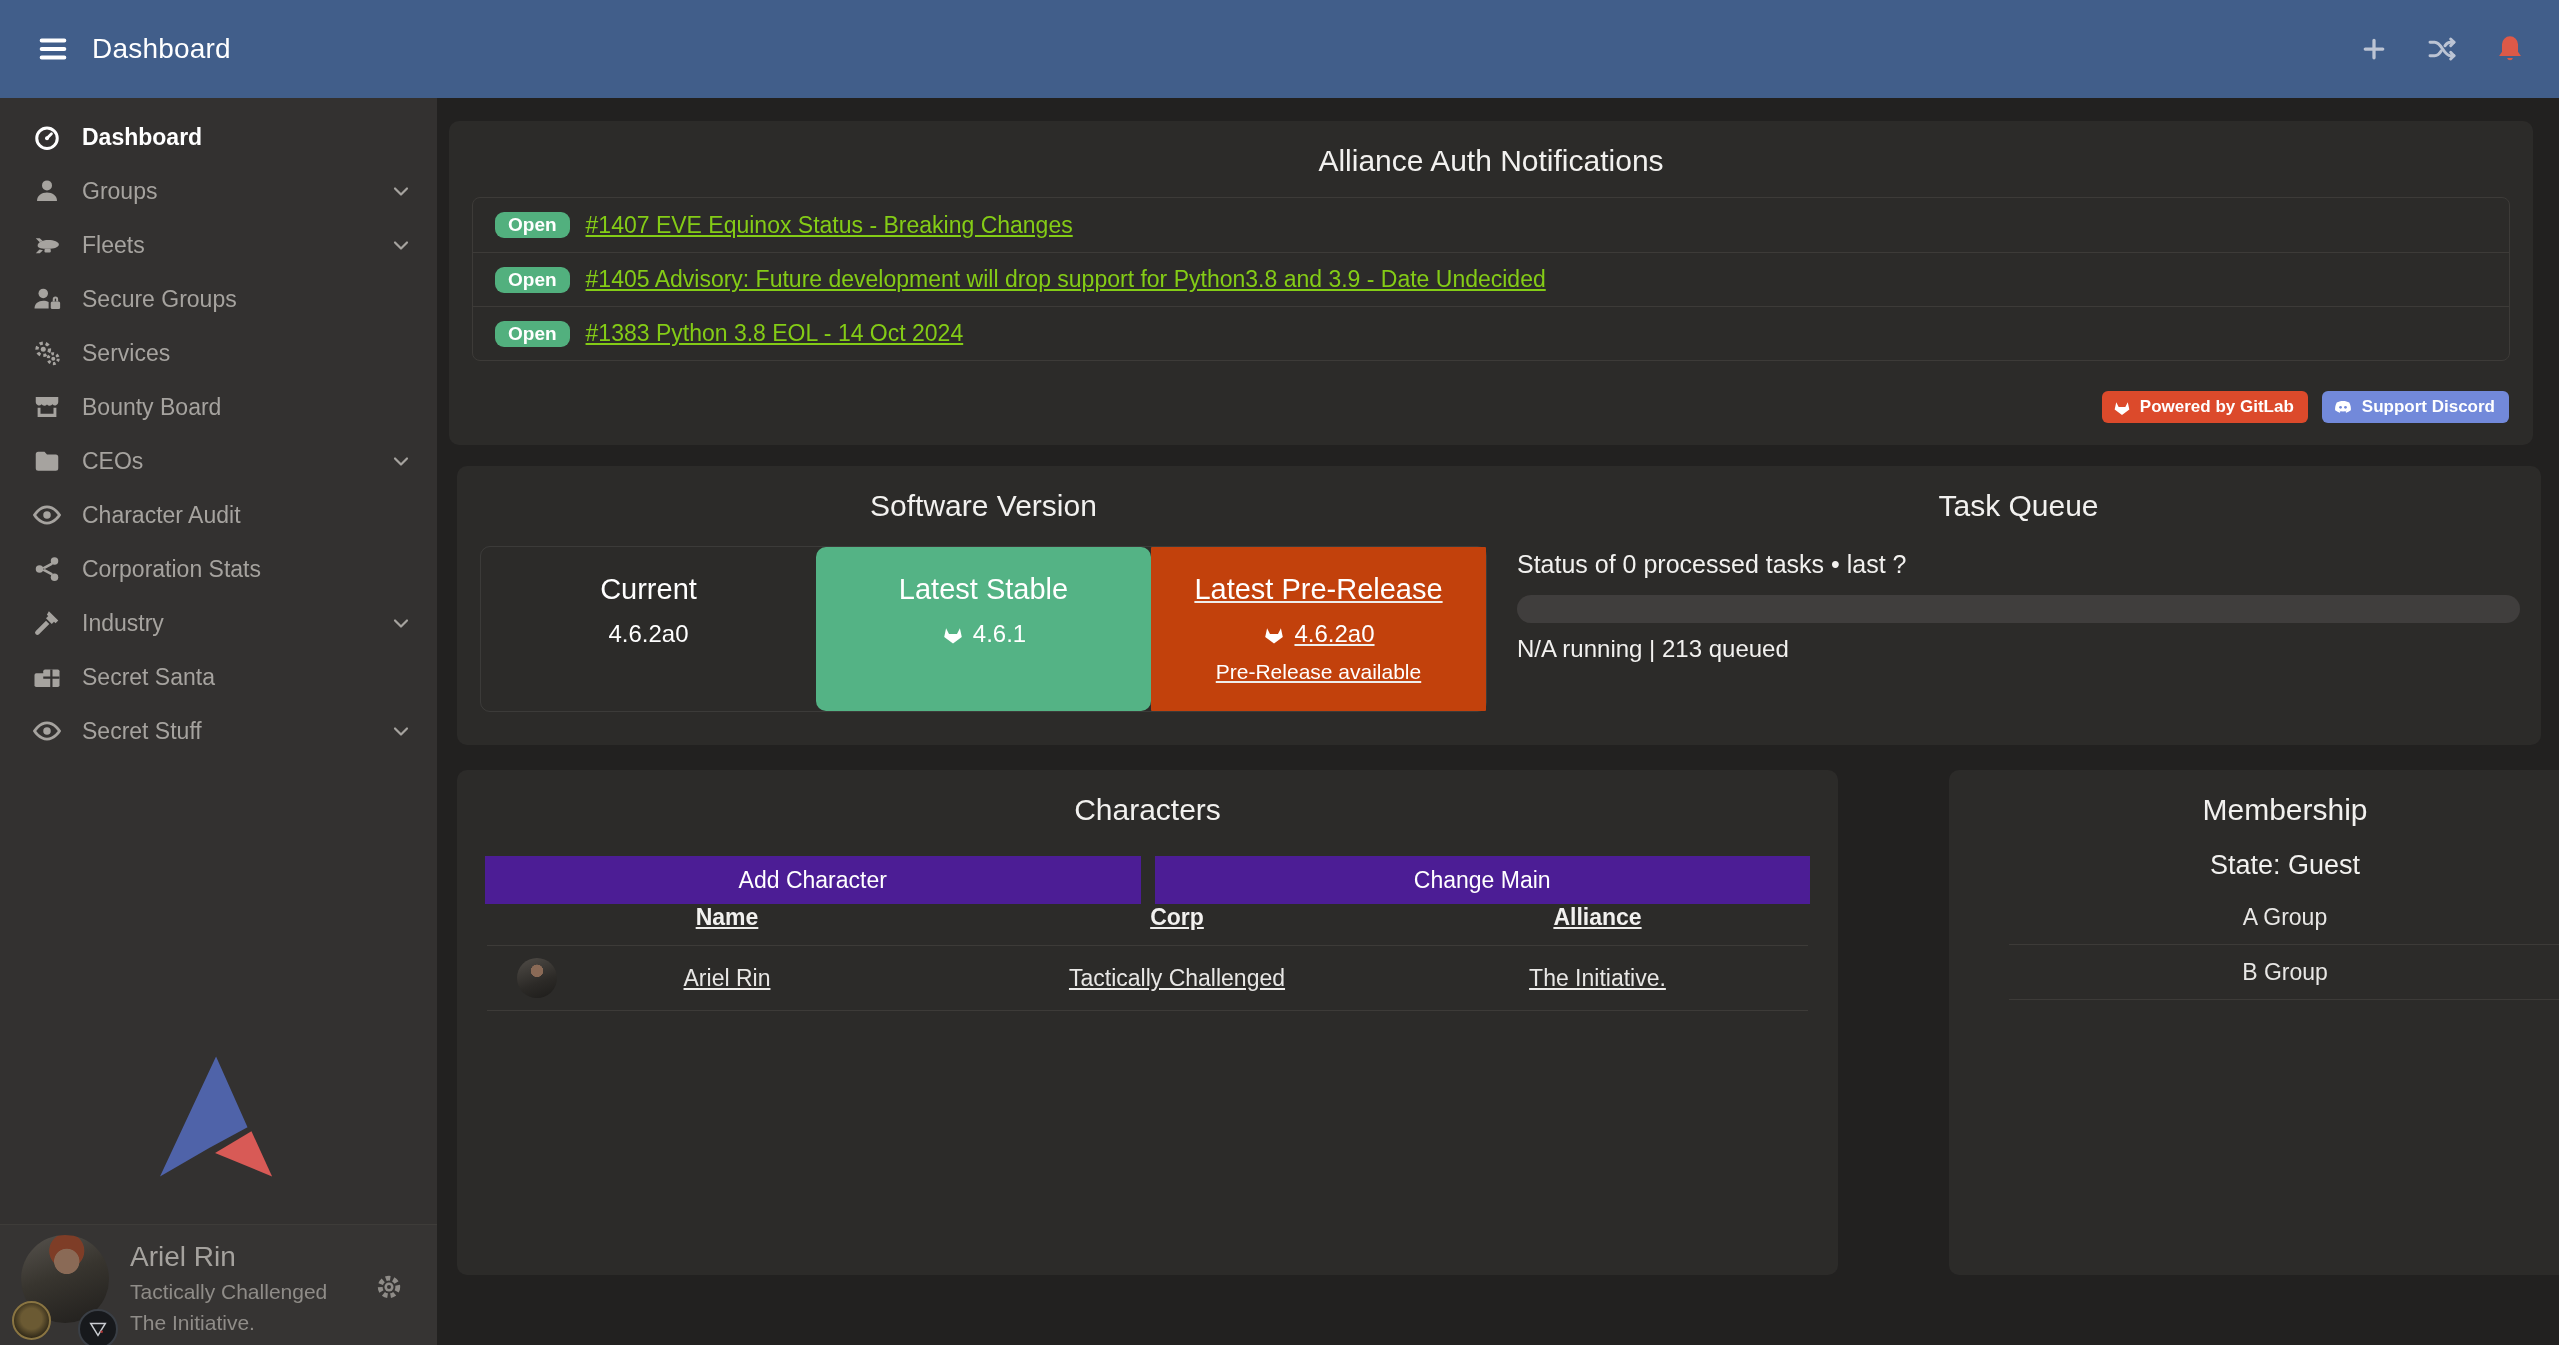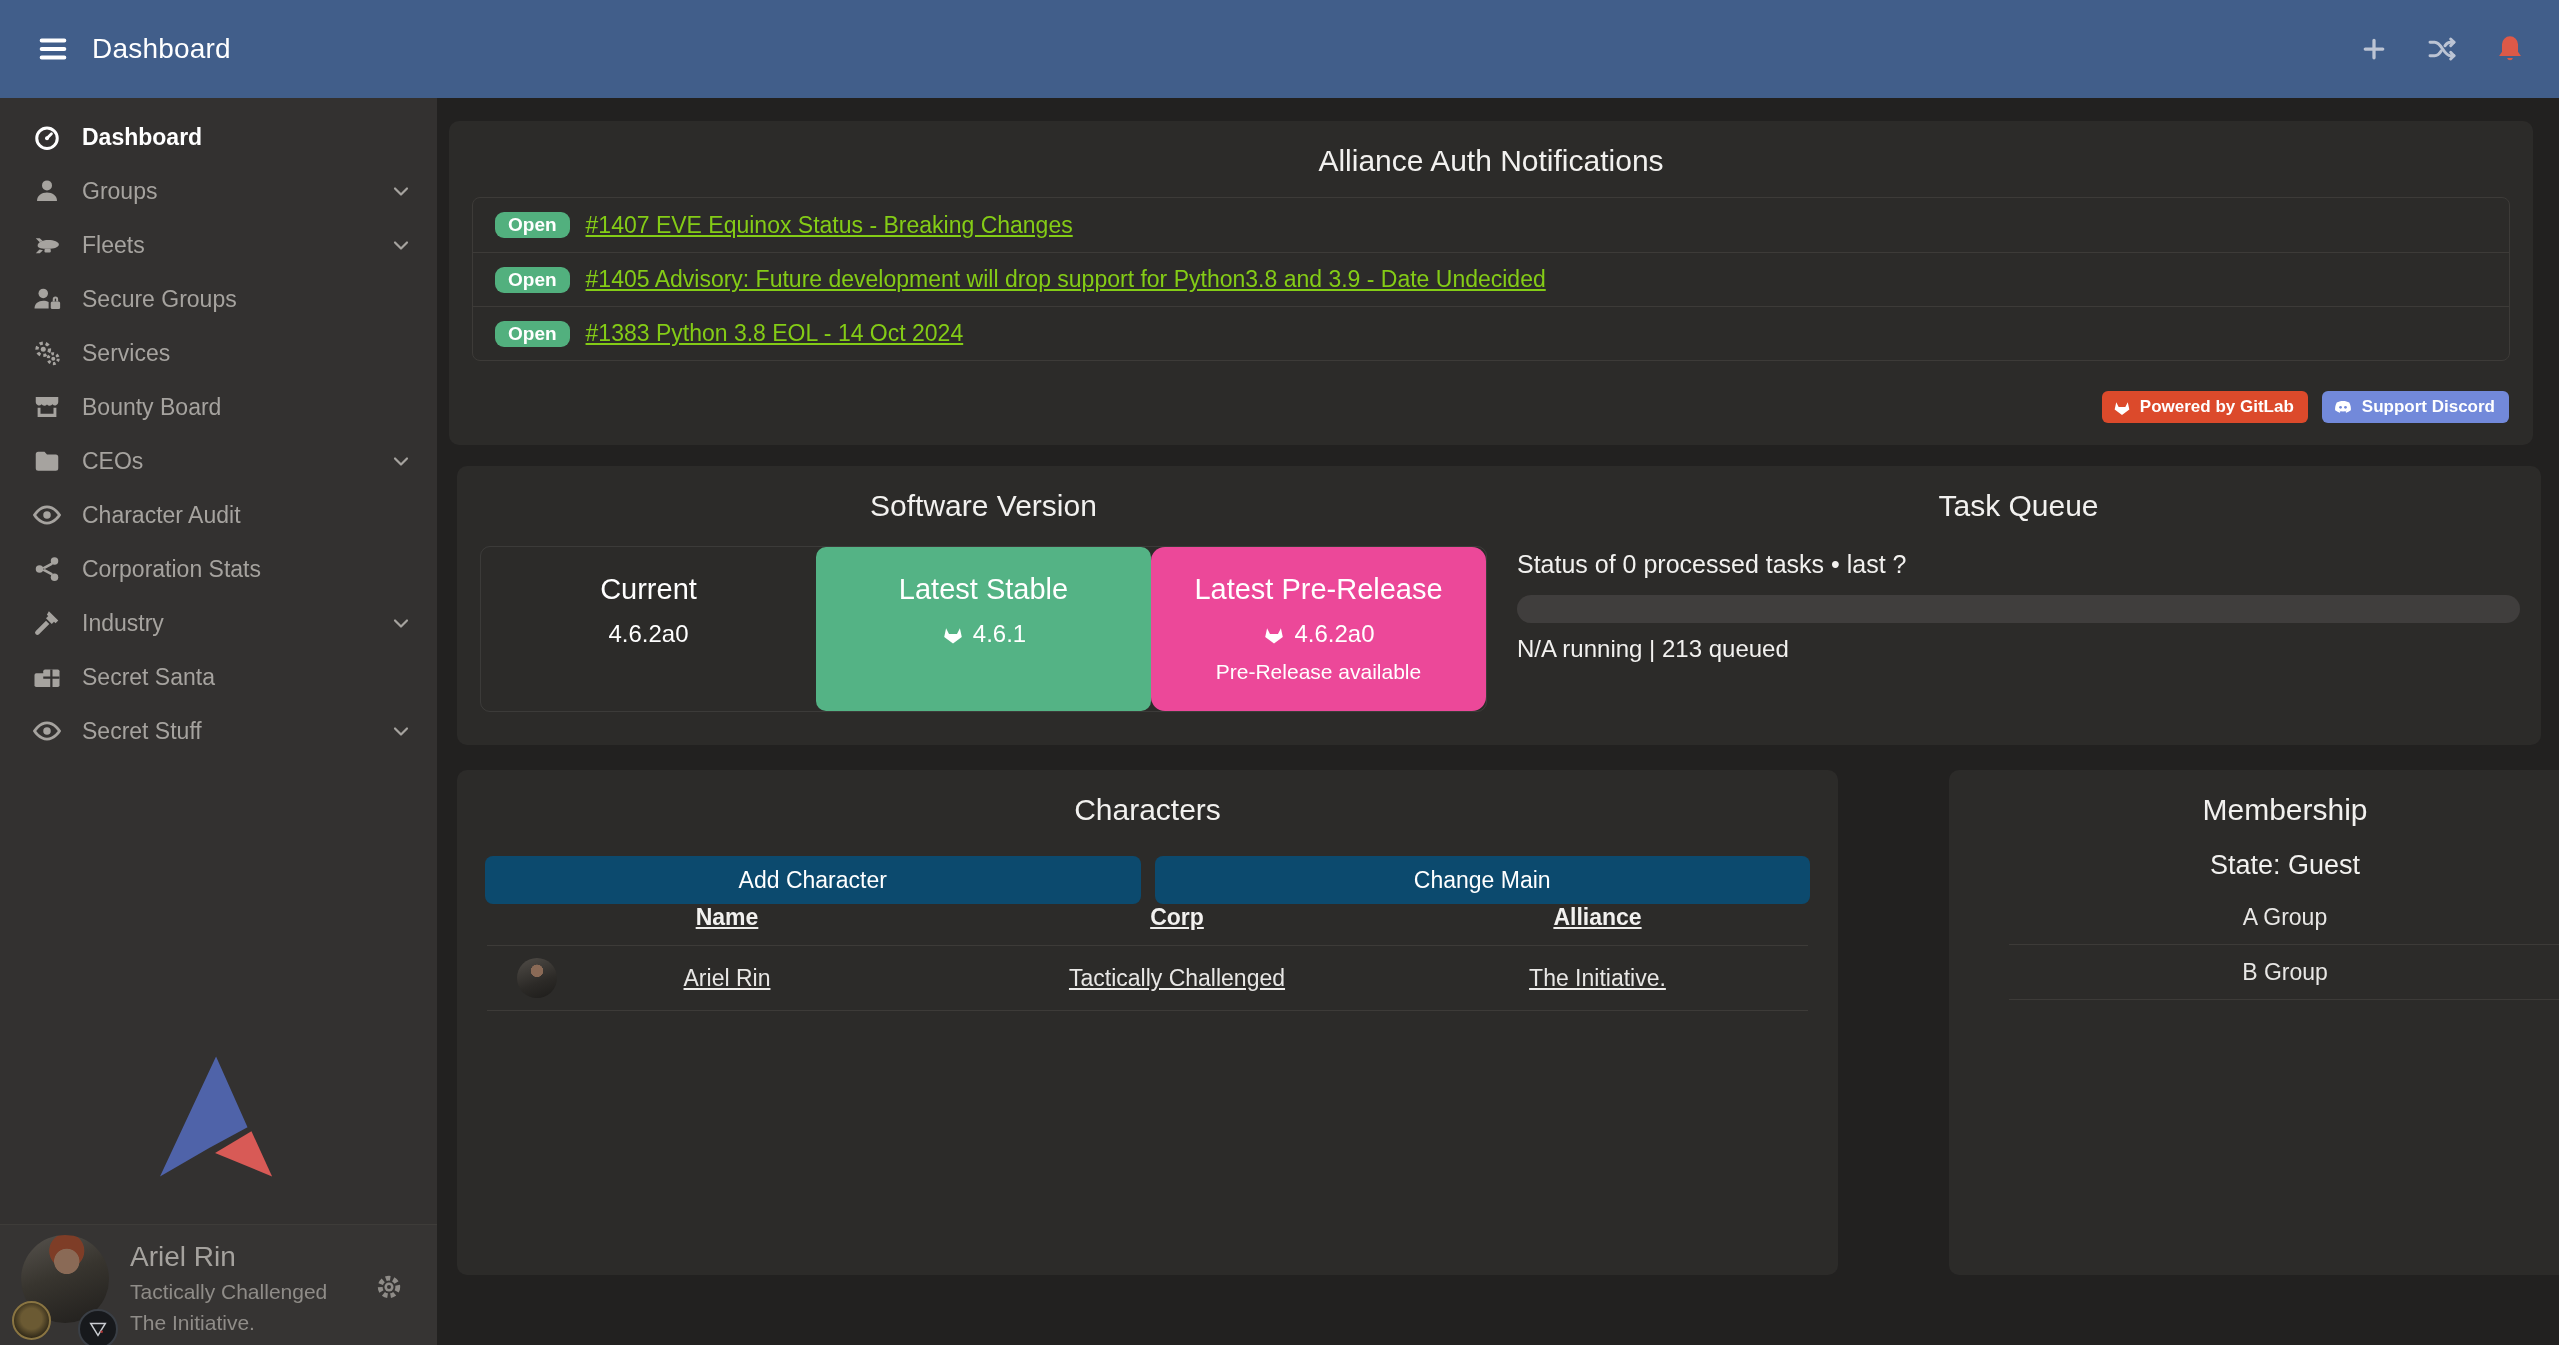"Latest Pre-Release" .ver-box.prerelease { background: #ec4899 -> #c2410c; border-radius: 14px -> 1px; text-decoration: none -> underline }
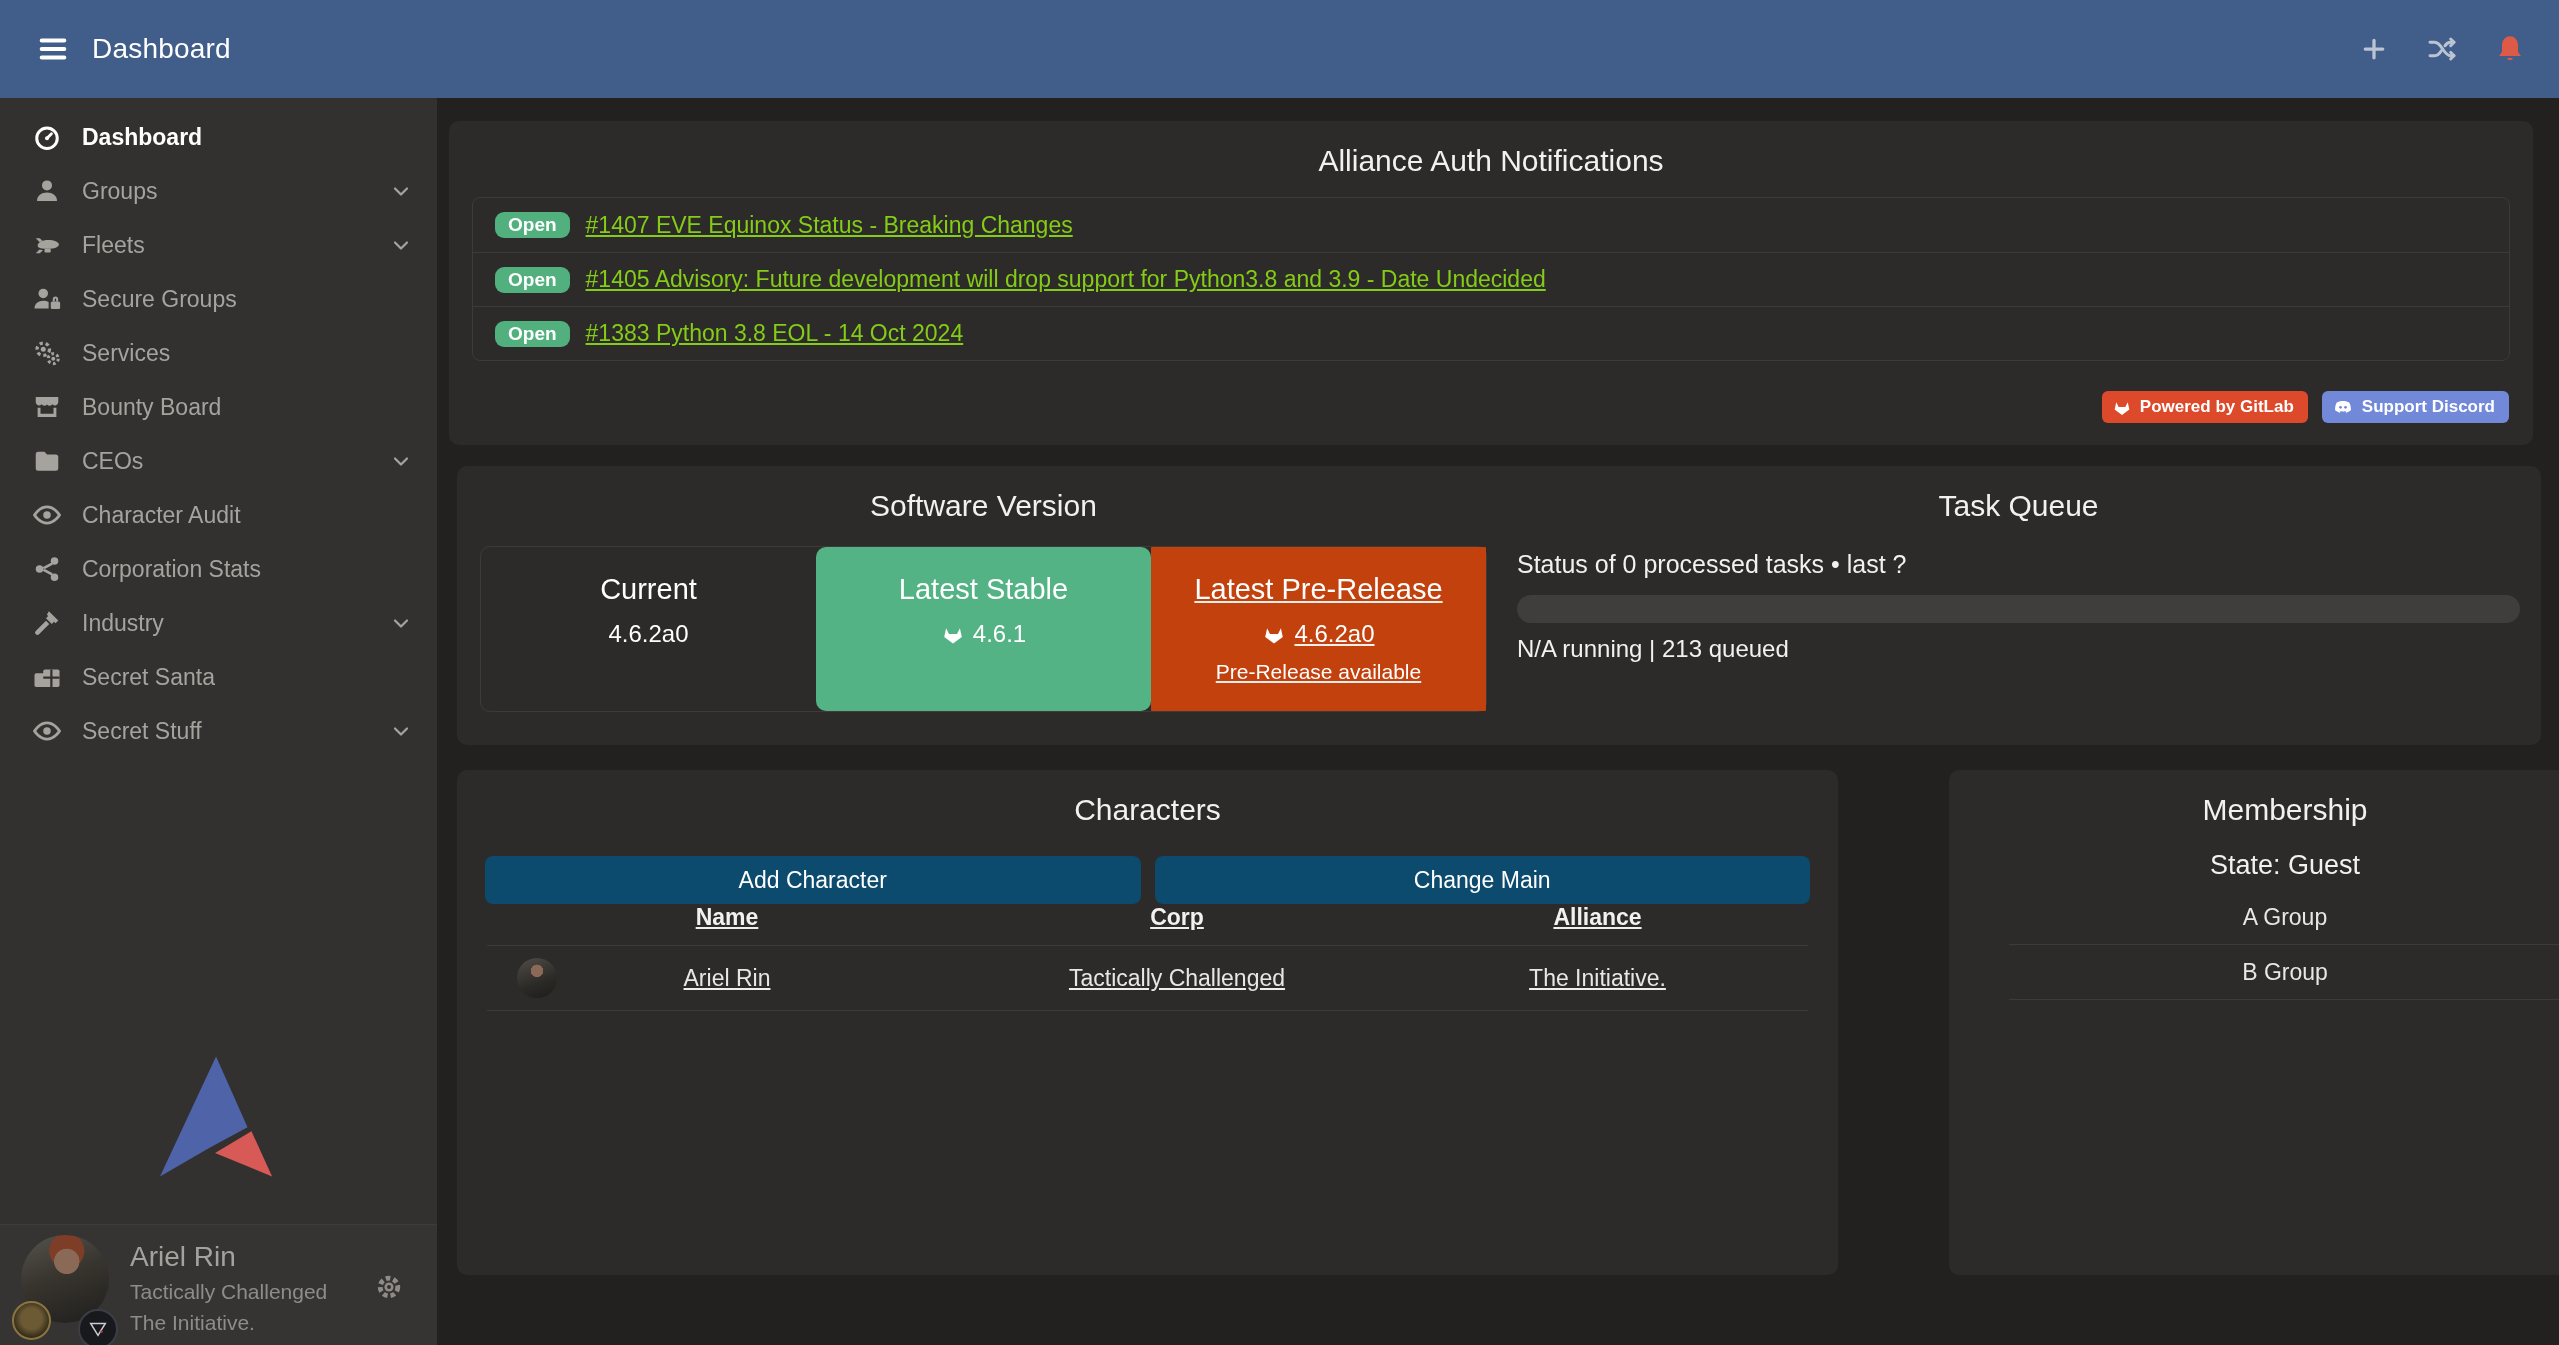"Add Character" .btn-primary { background: #0c4a6e -> #4c1d95; border-radius: 8px -> 0 }
